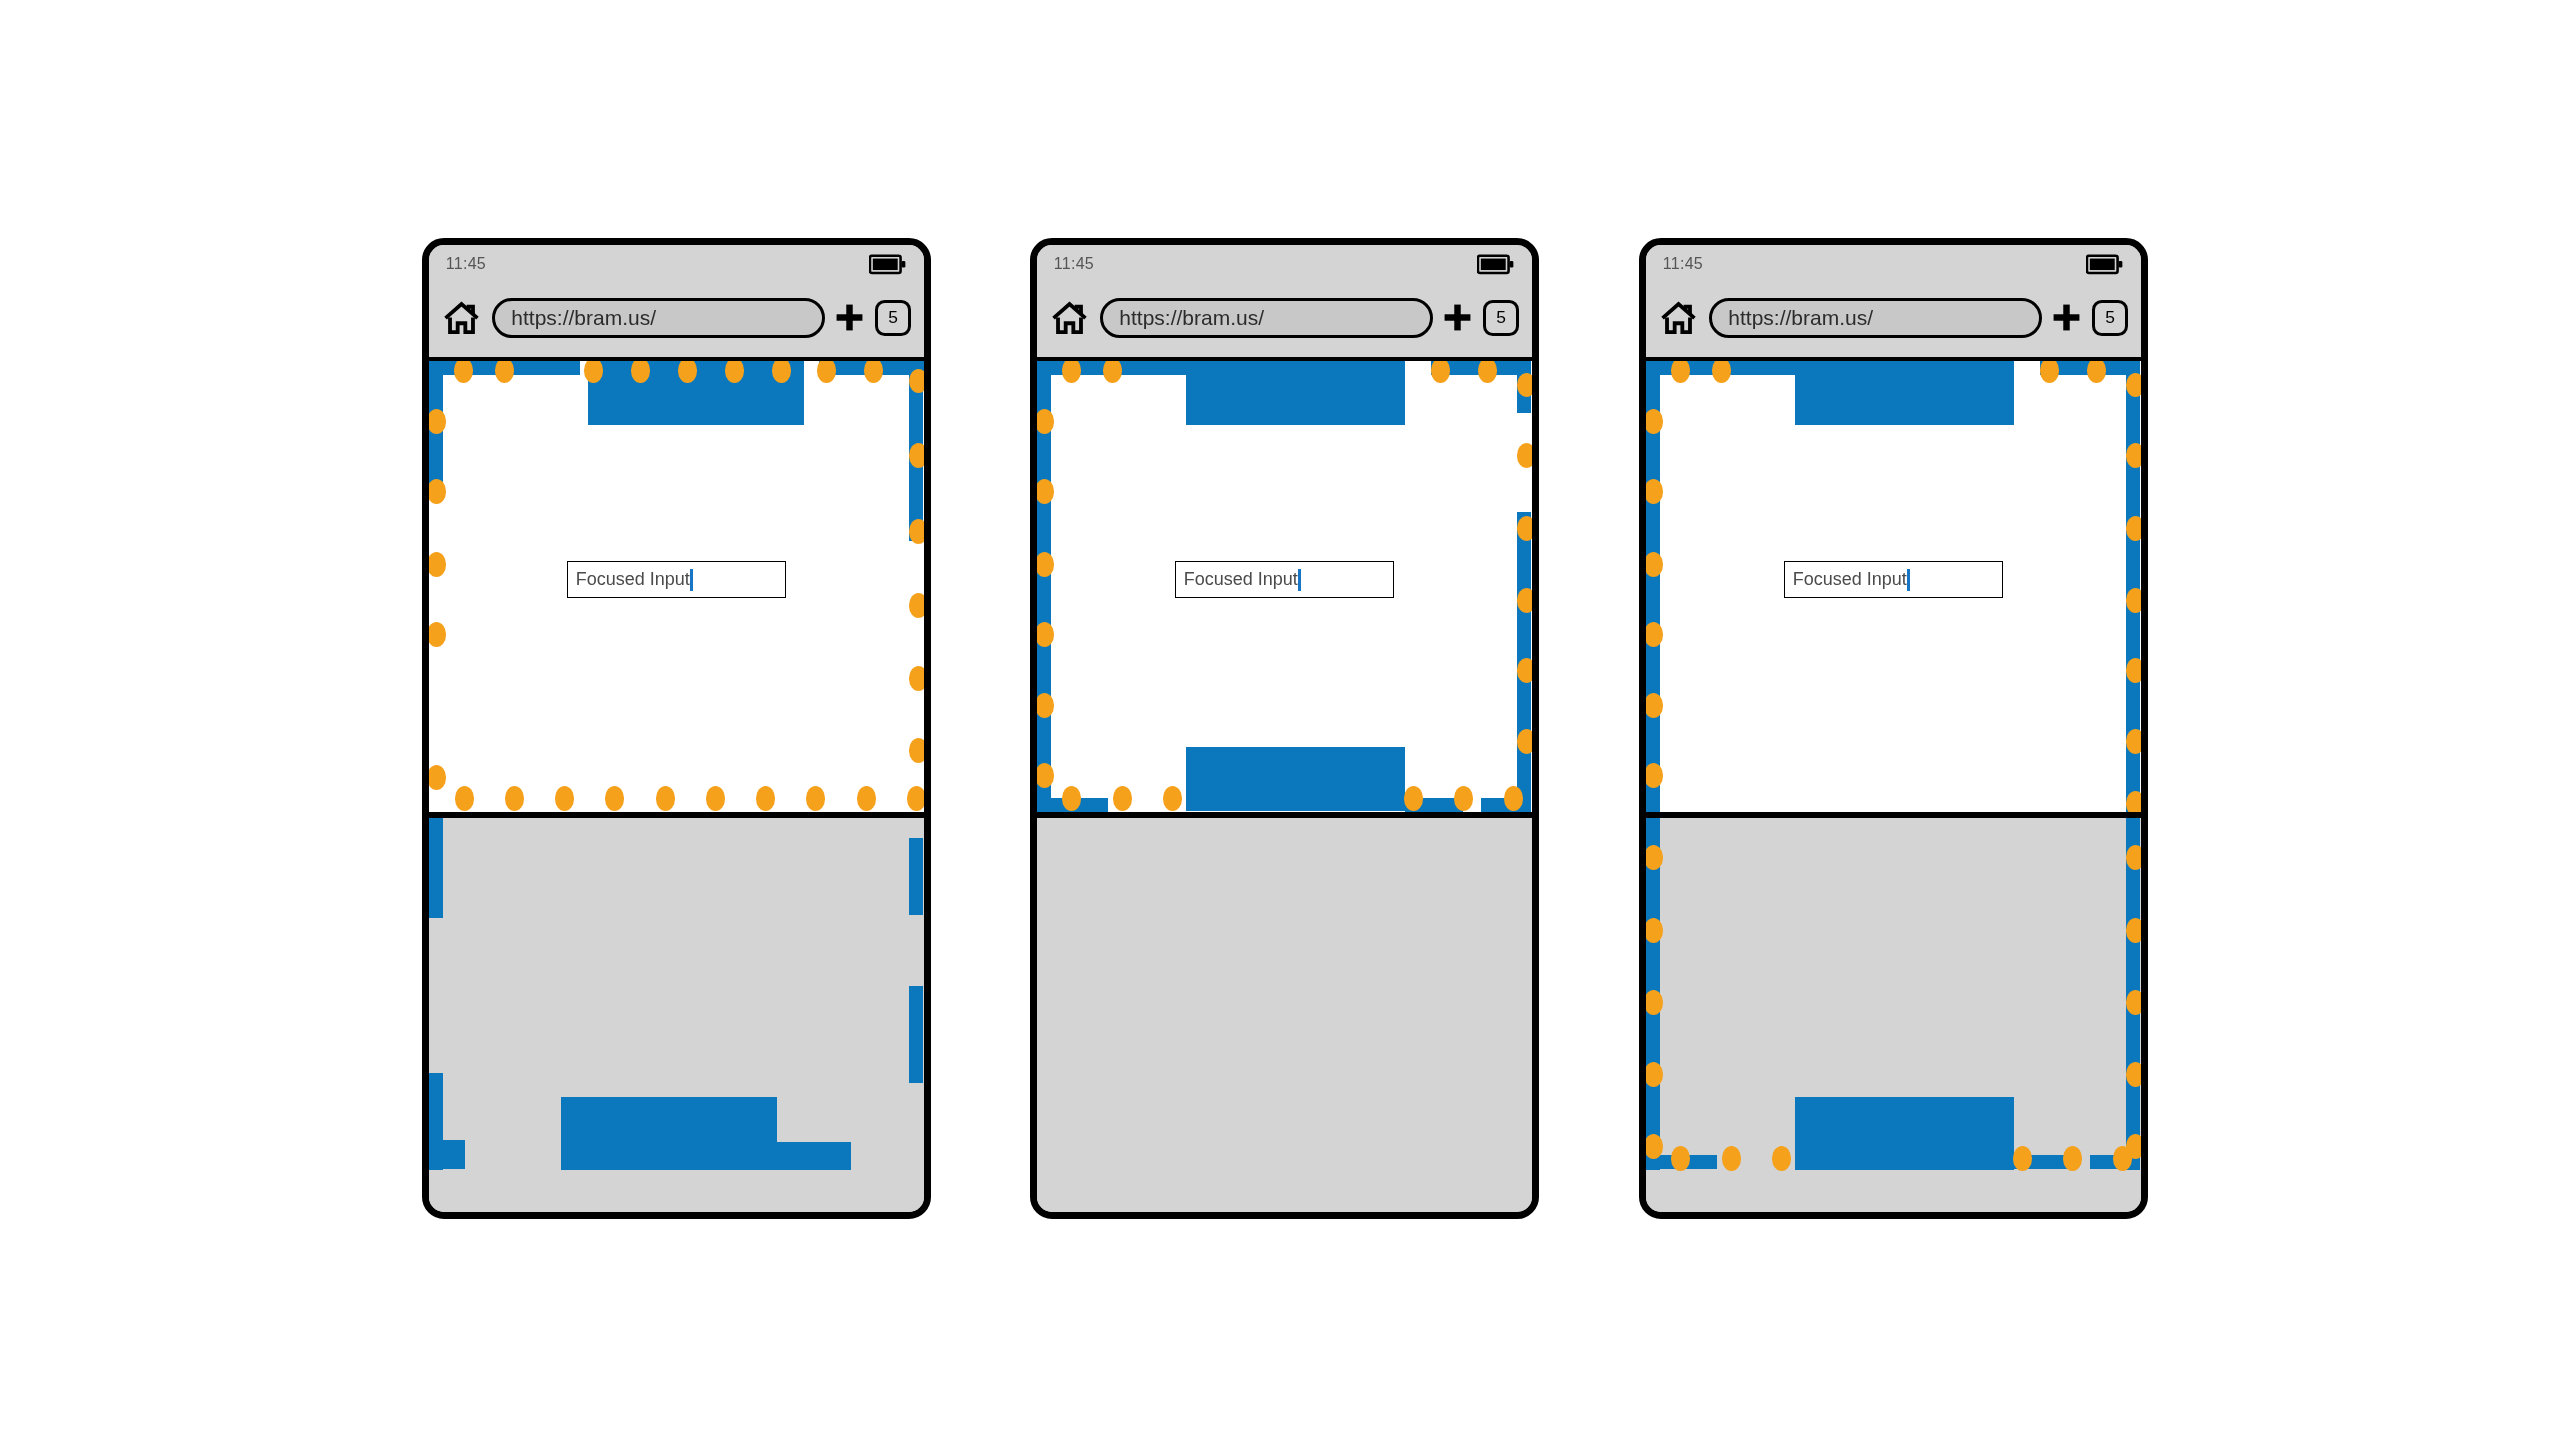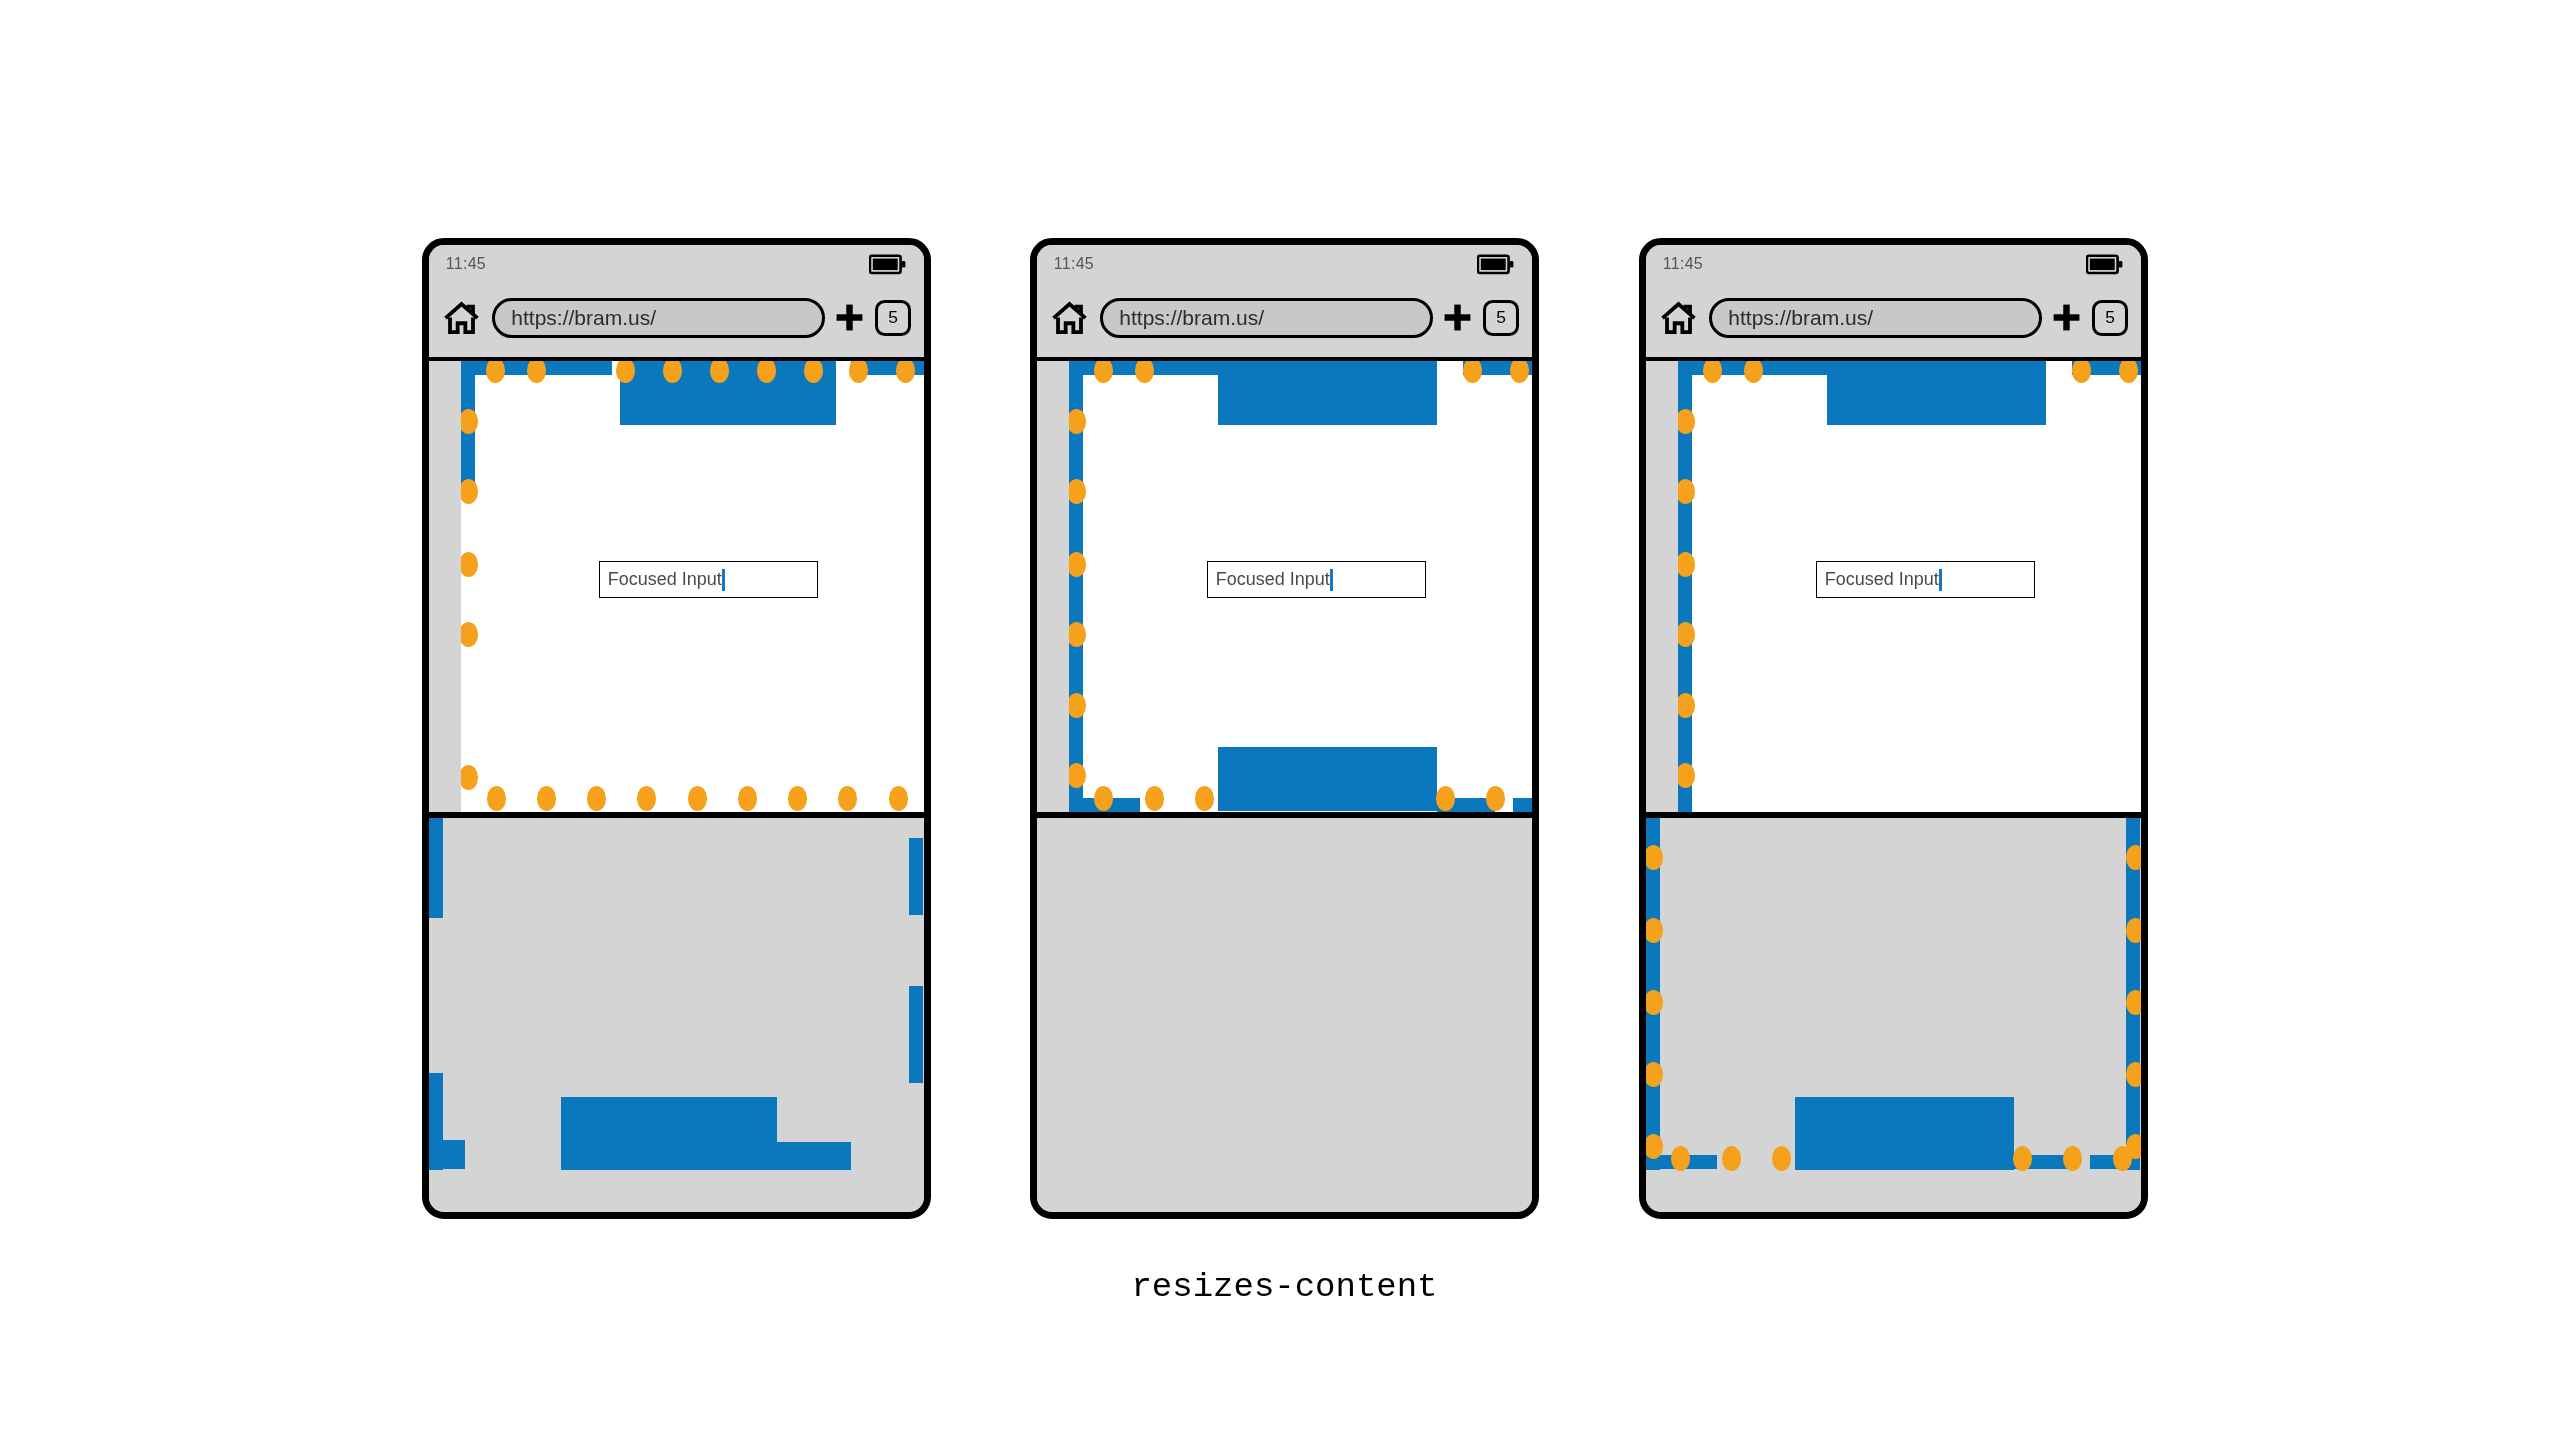"Focused Input" .viewport { margin-left: 32px -> none }
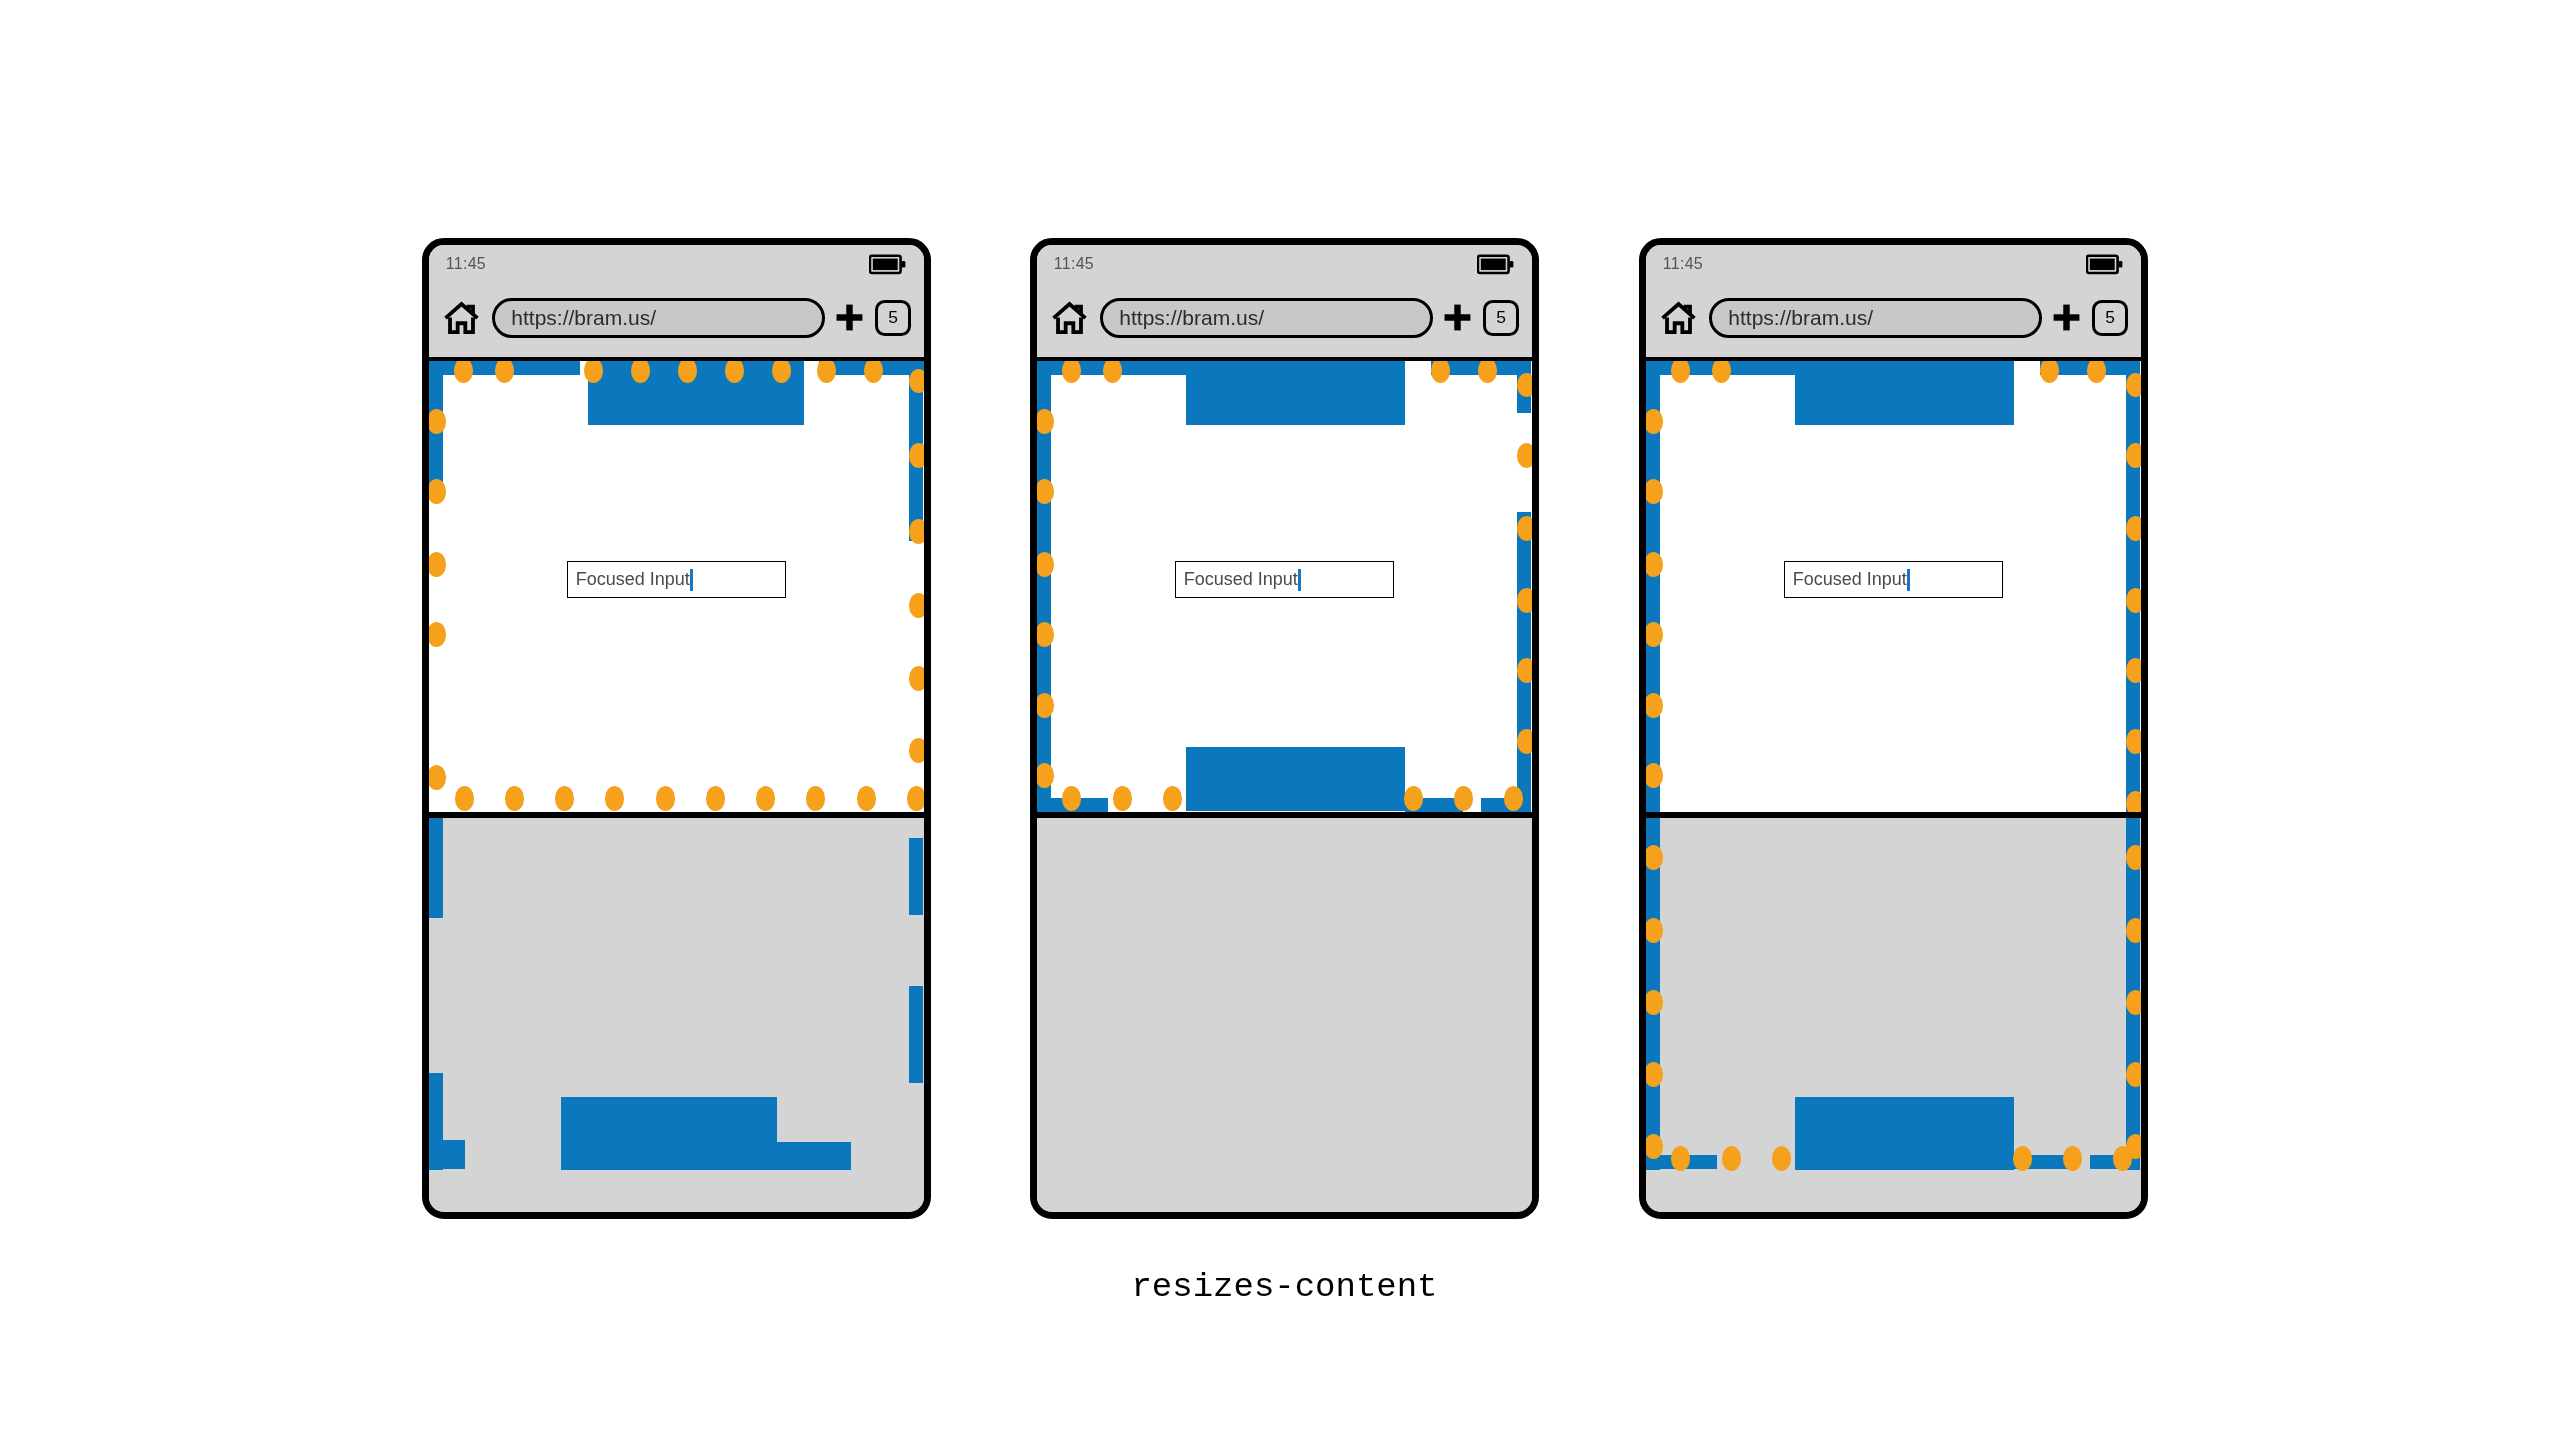"resizes-content" div.caption { html: <div>resizes-content</div> -> none }
